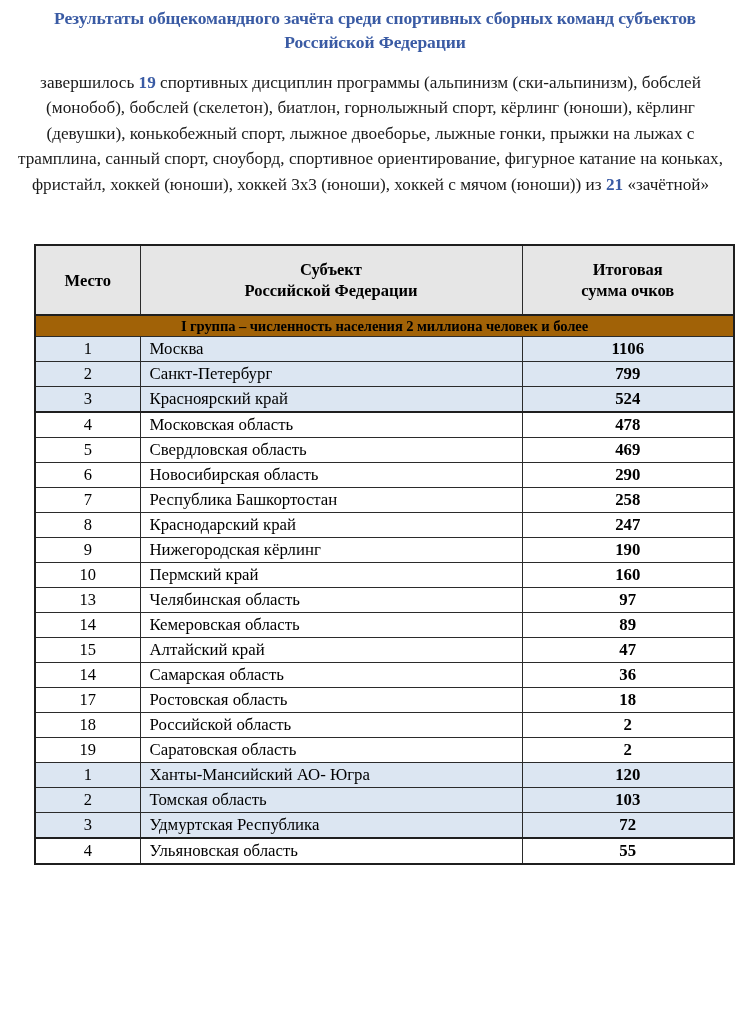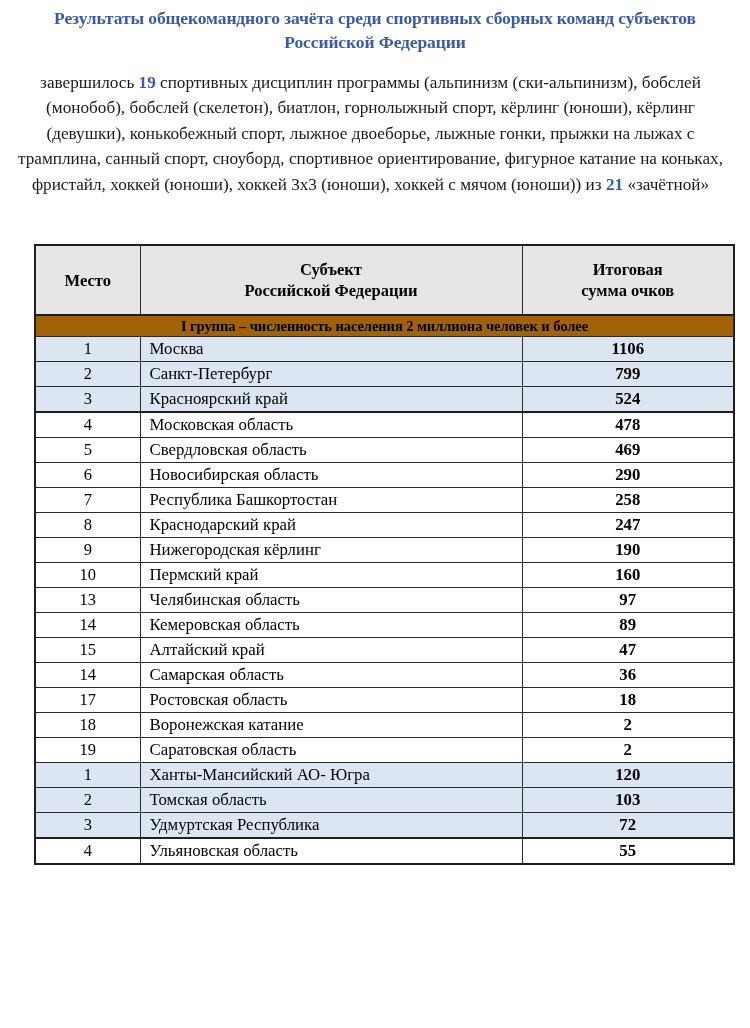"Воронежская катание" td.region { text: Воронежская катание -> Российской область }
